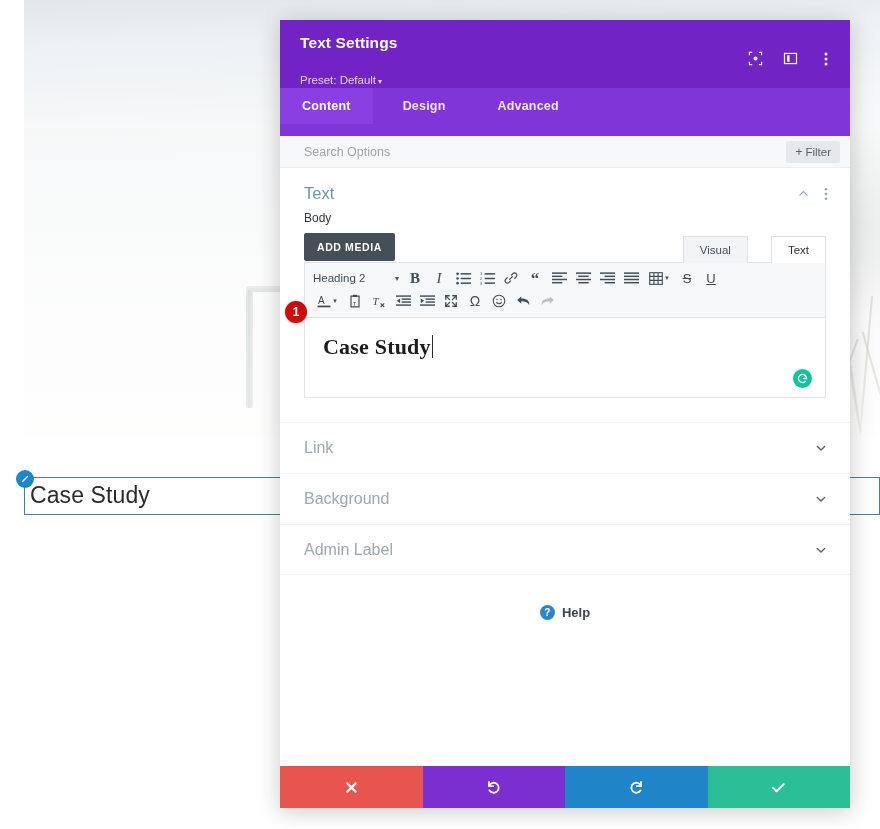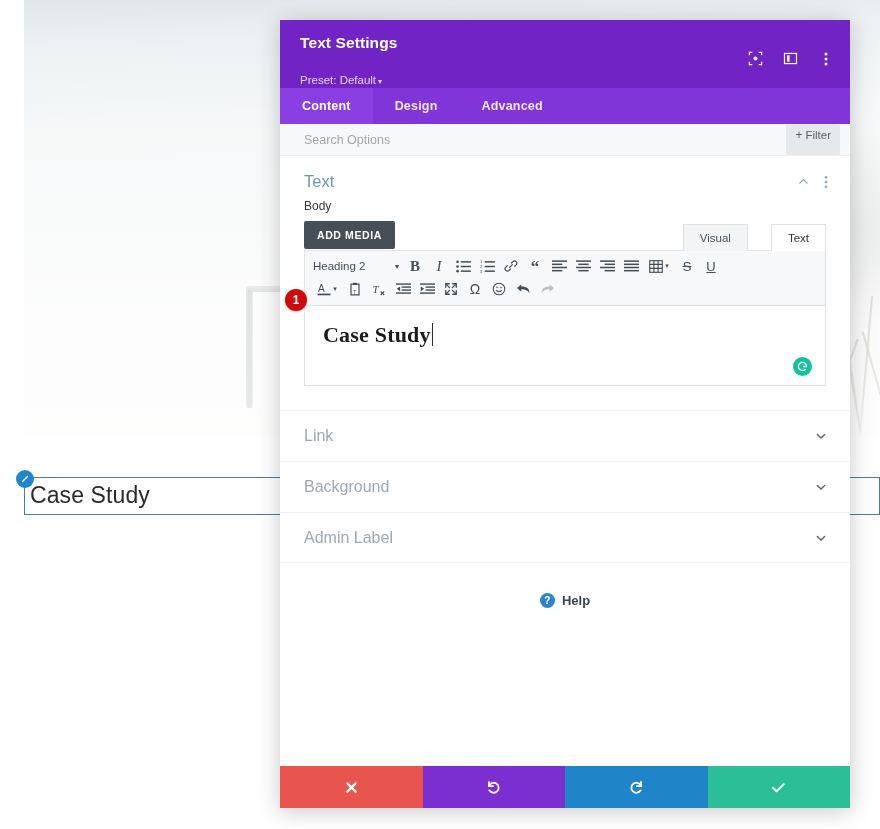"Content" .m-tabs { gap: none -> 8px; height: 36px -> 48px }
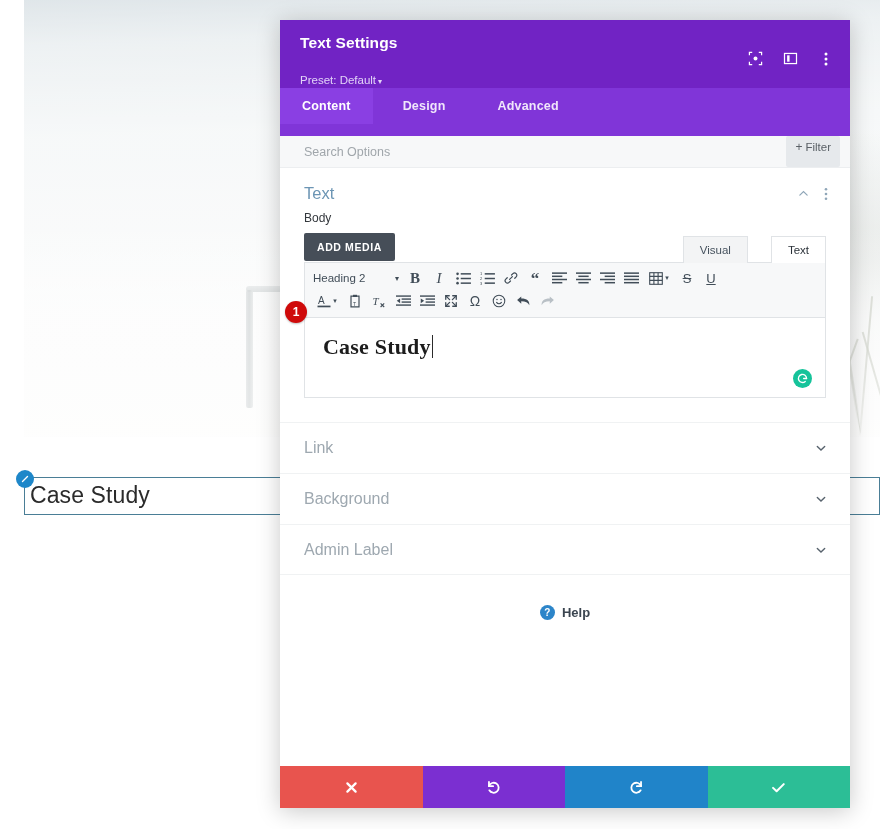"Search Options" .m-search { align-items: none -> center }
